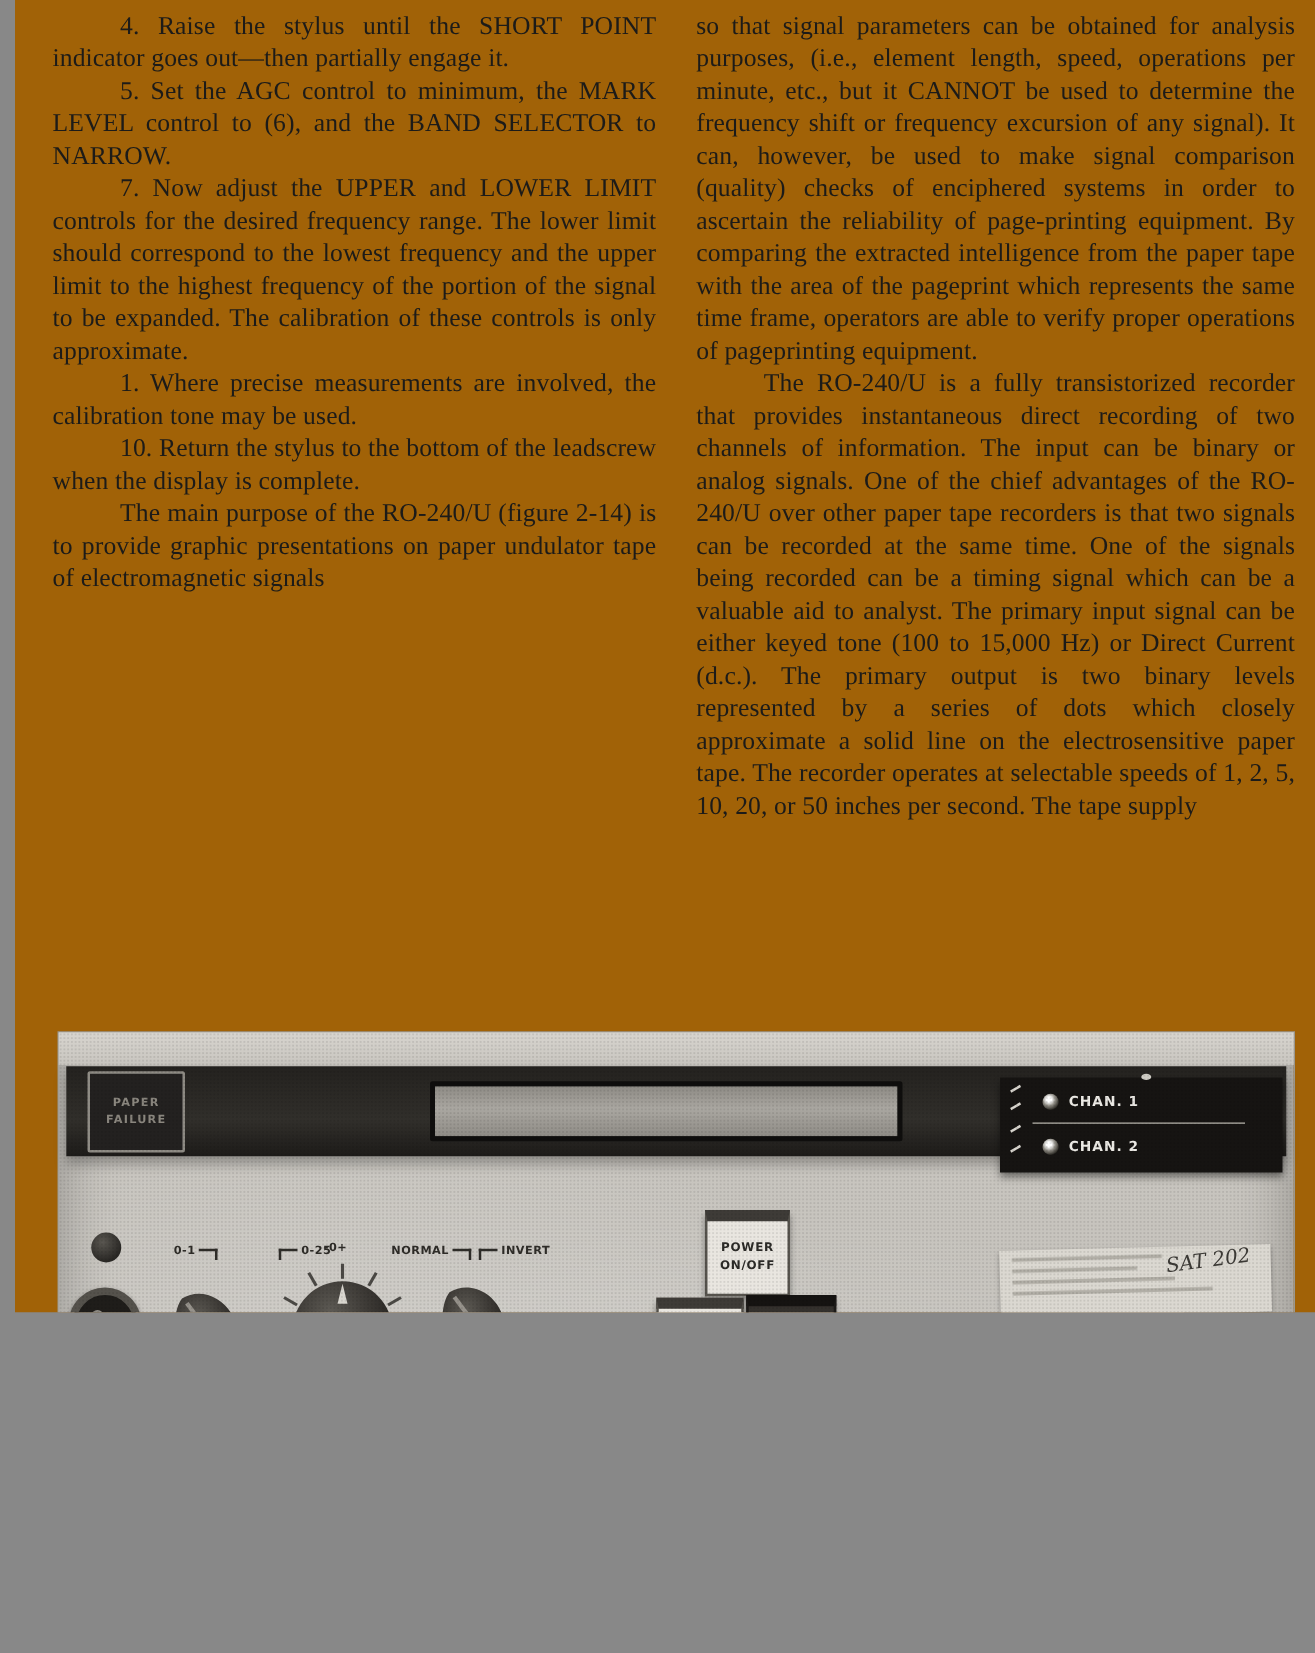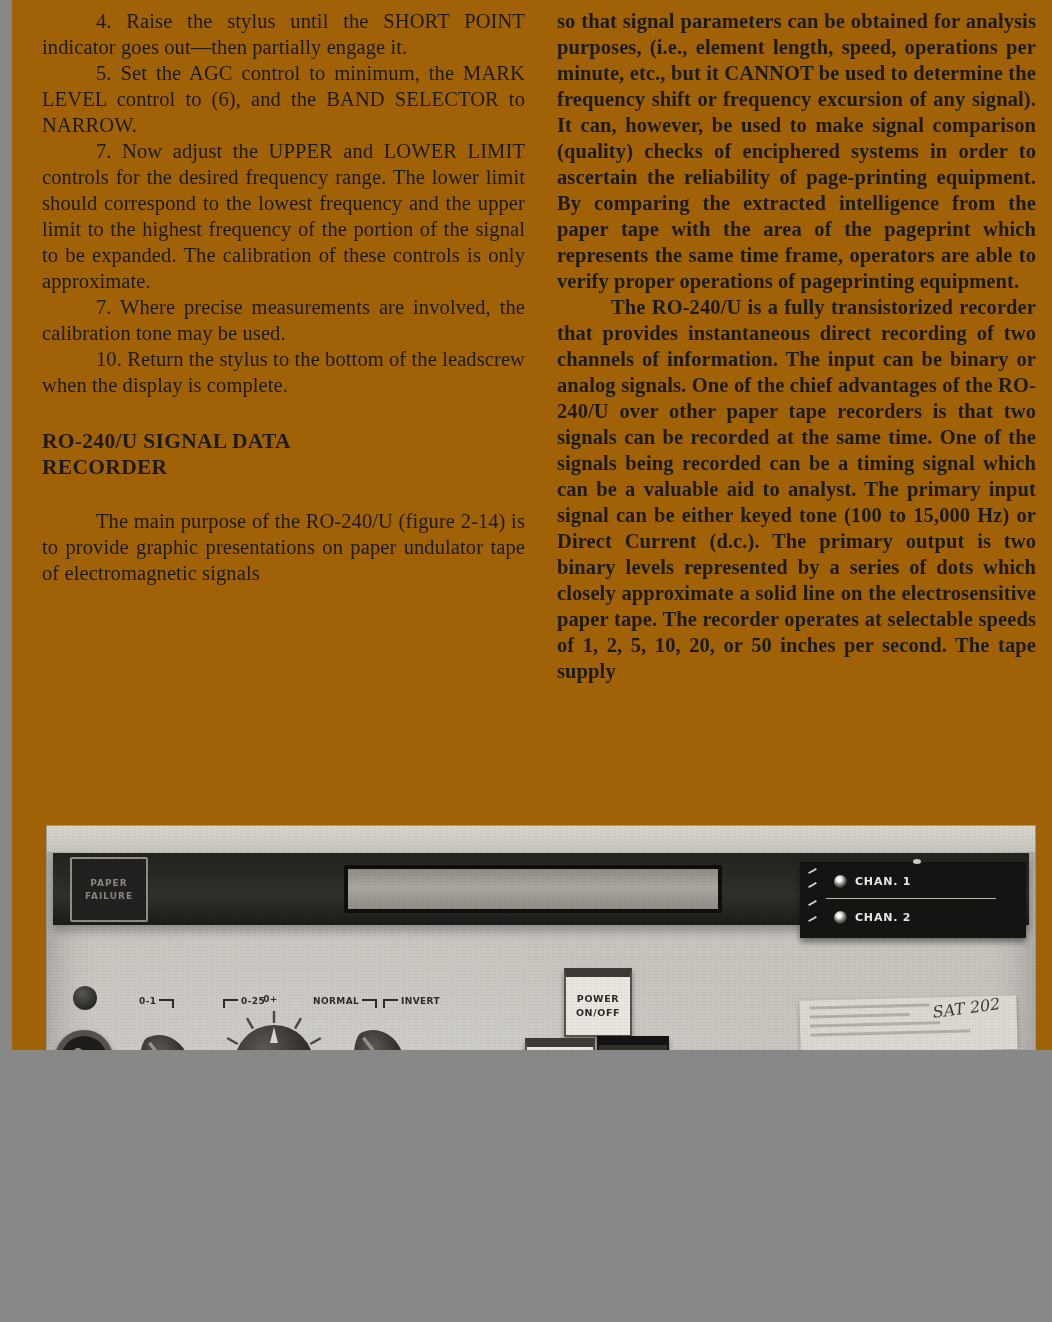"so that signal parameters can" .col-right { font-weight: bold -> none }
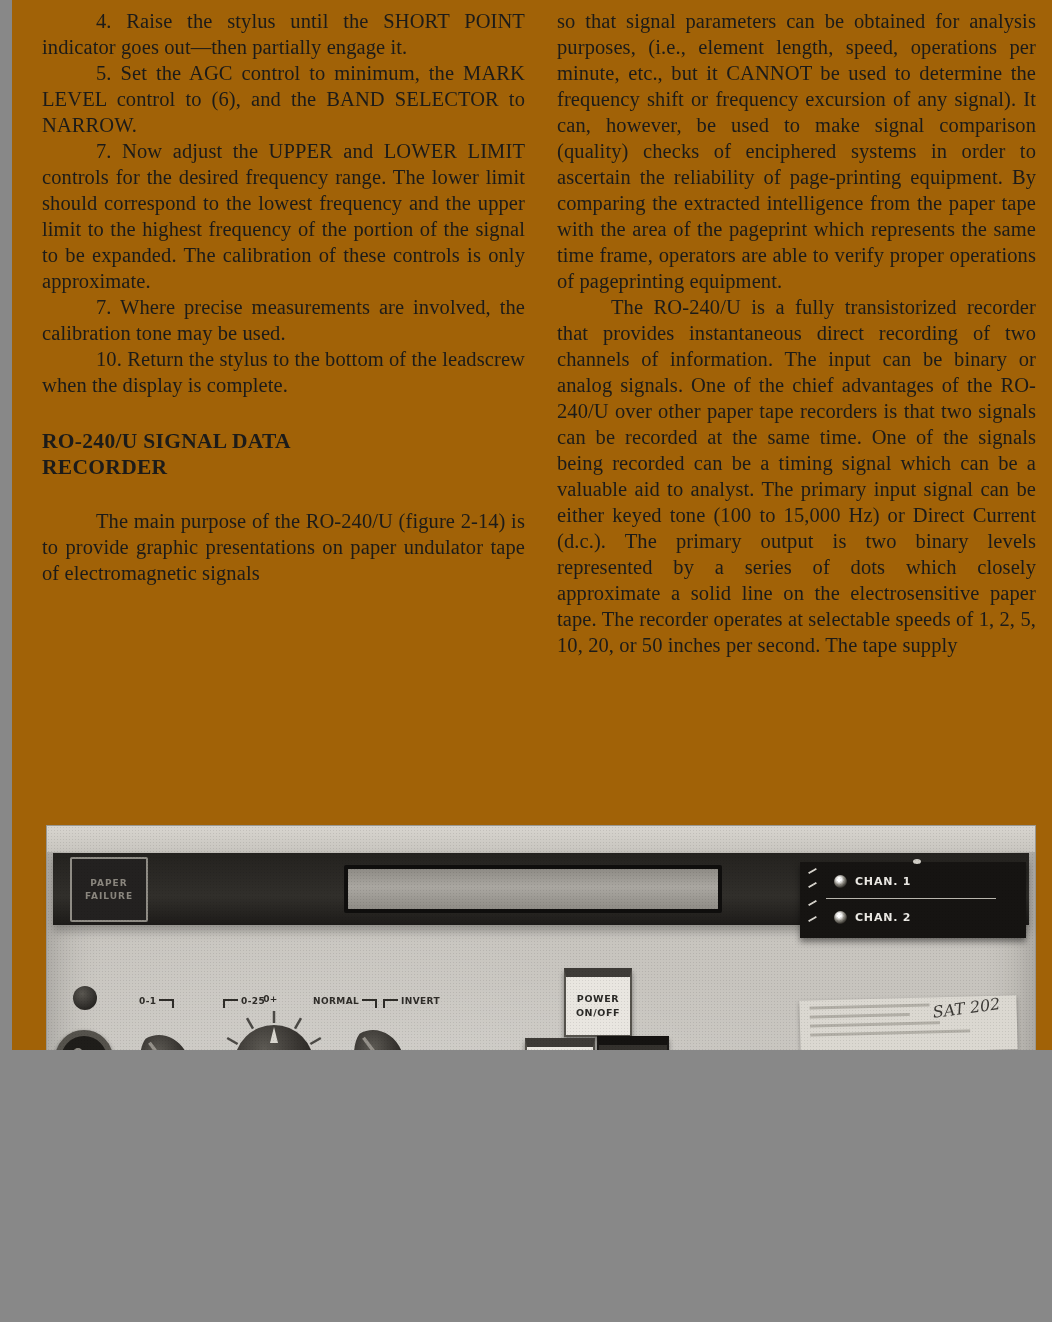"7. Where precise measurements are" p.body { text: 7 -> 1 }
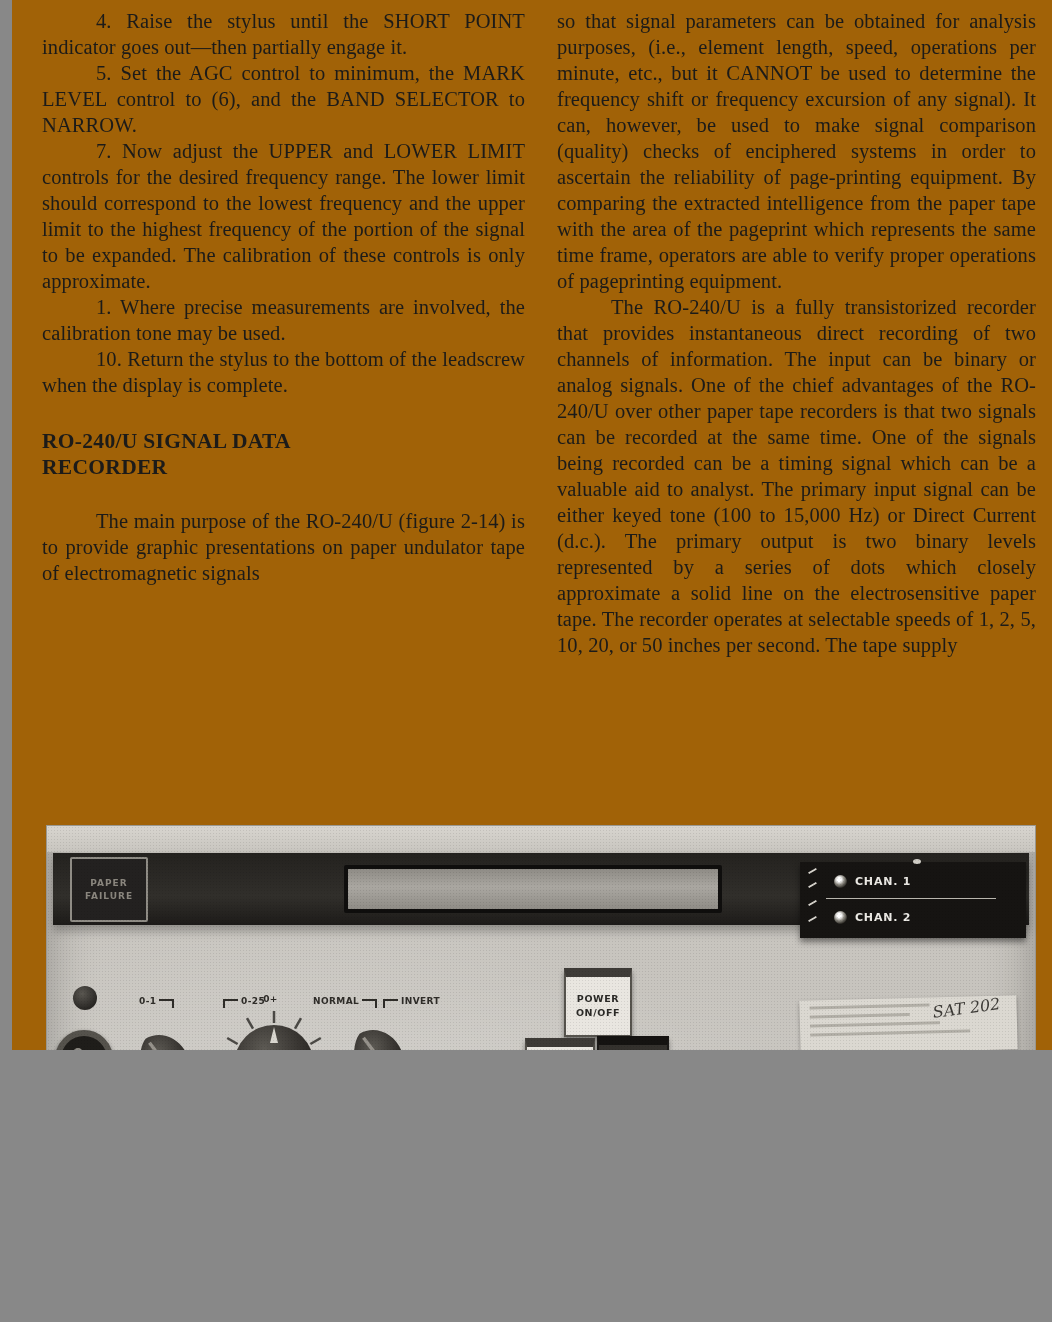"RO-240/U SIGNAL DATA RECORDER" h2.heading { html: <h2>RO-240/U SIGNAL DATA RECORDER</h2> -> none }
